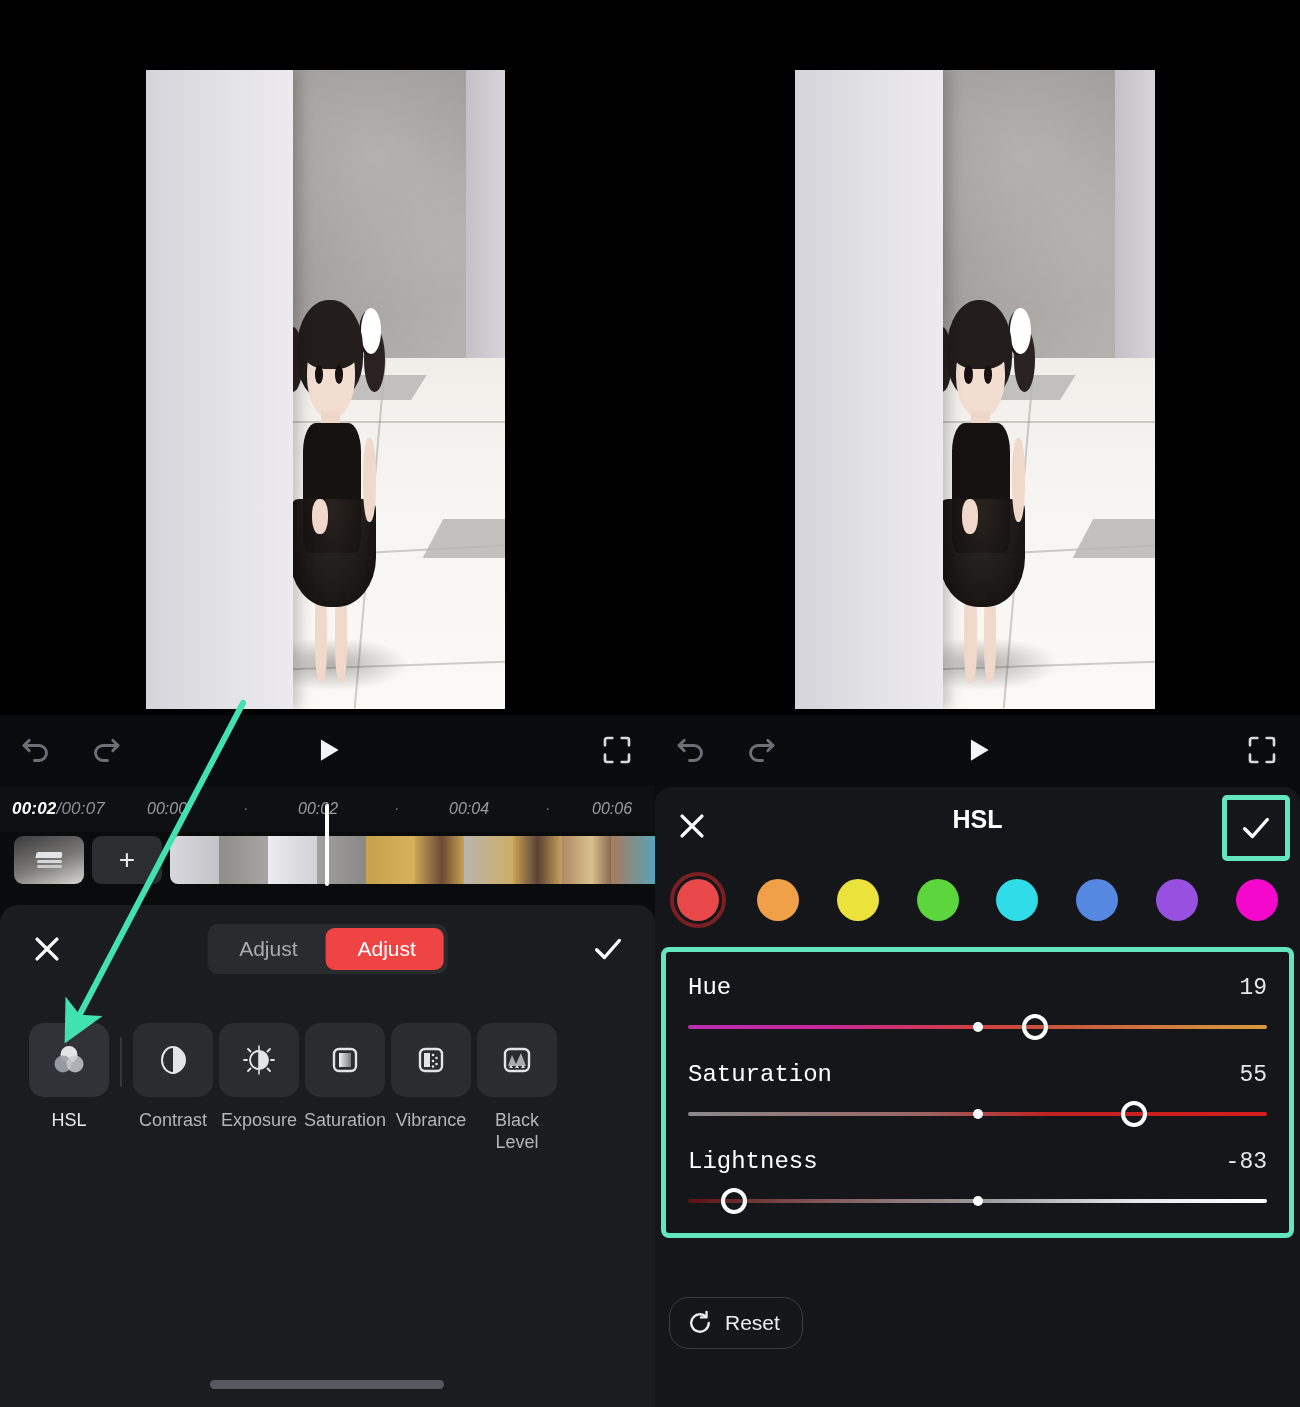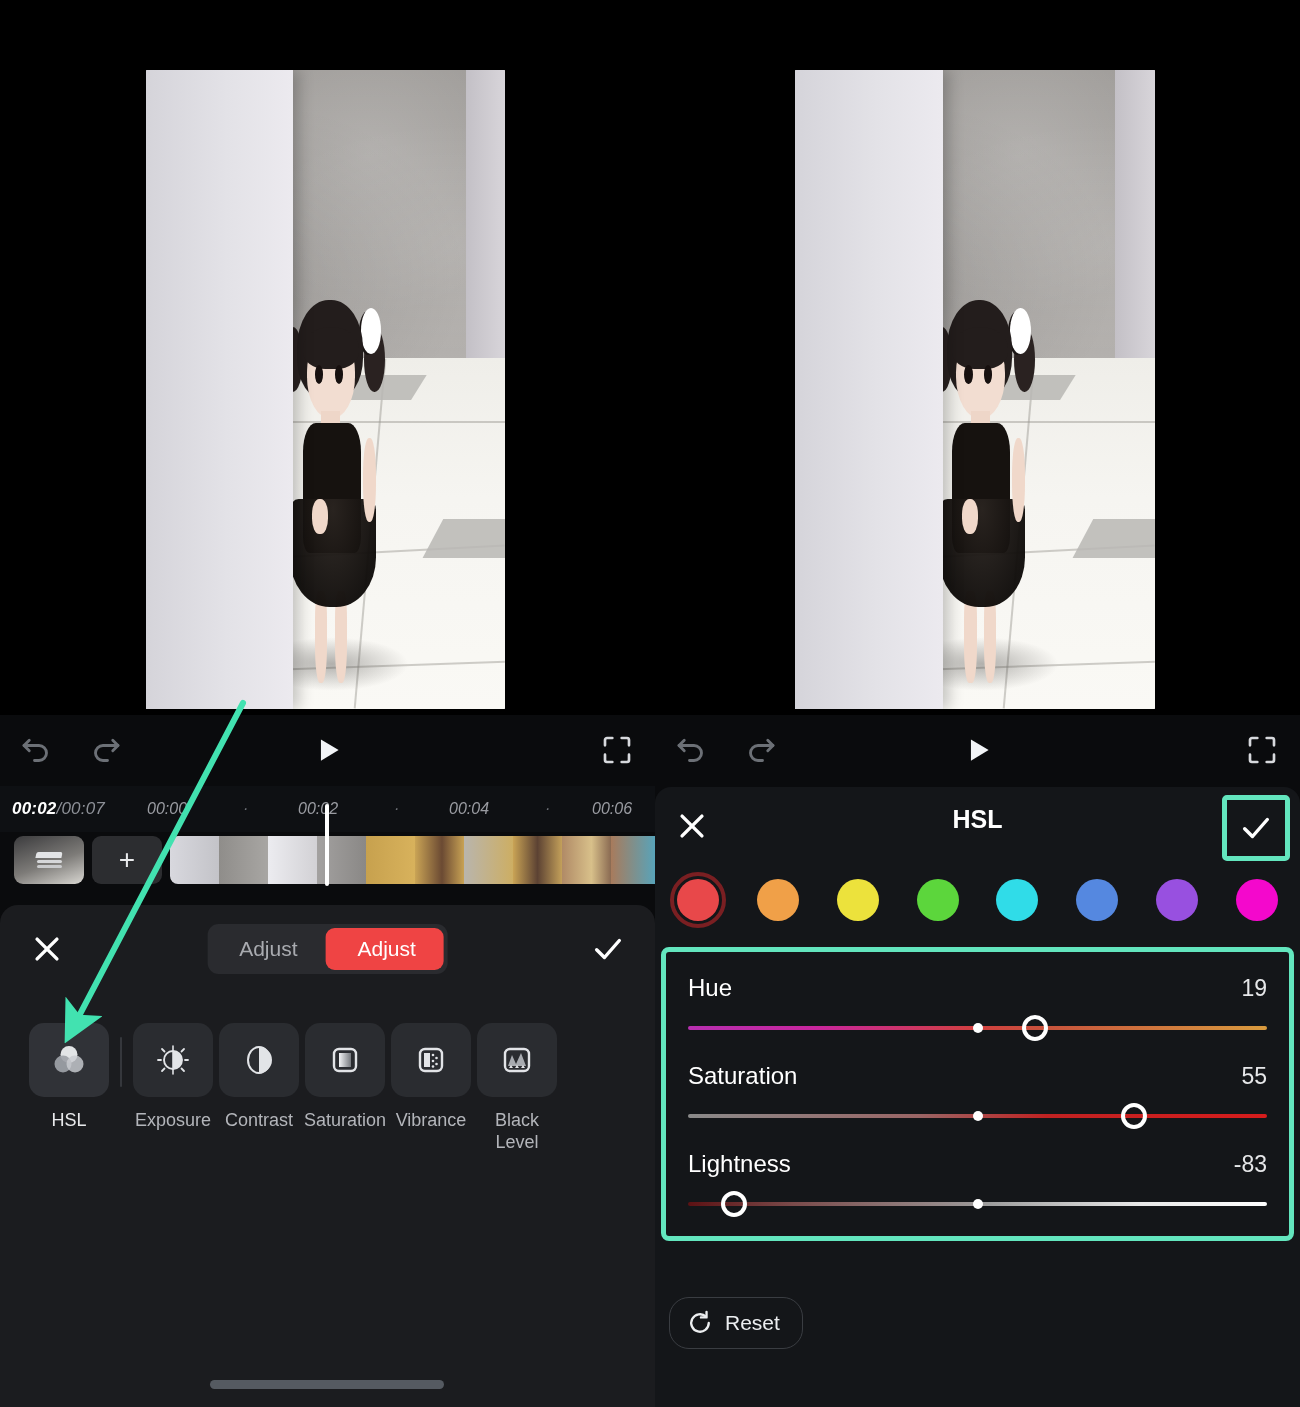"Hue" .slider-group { font-family: none -> Liberation Mono, monospace }
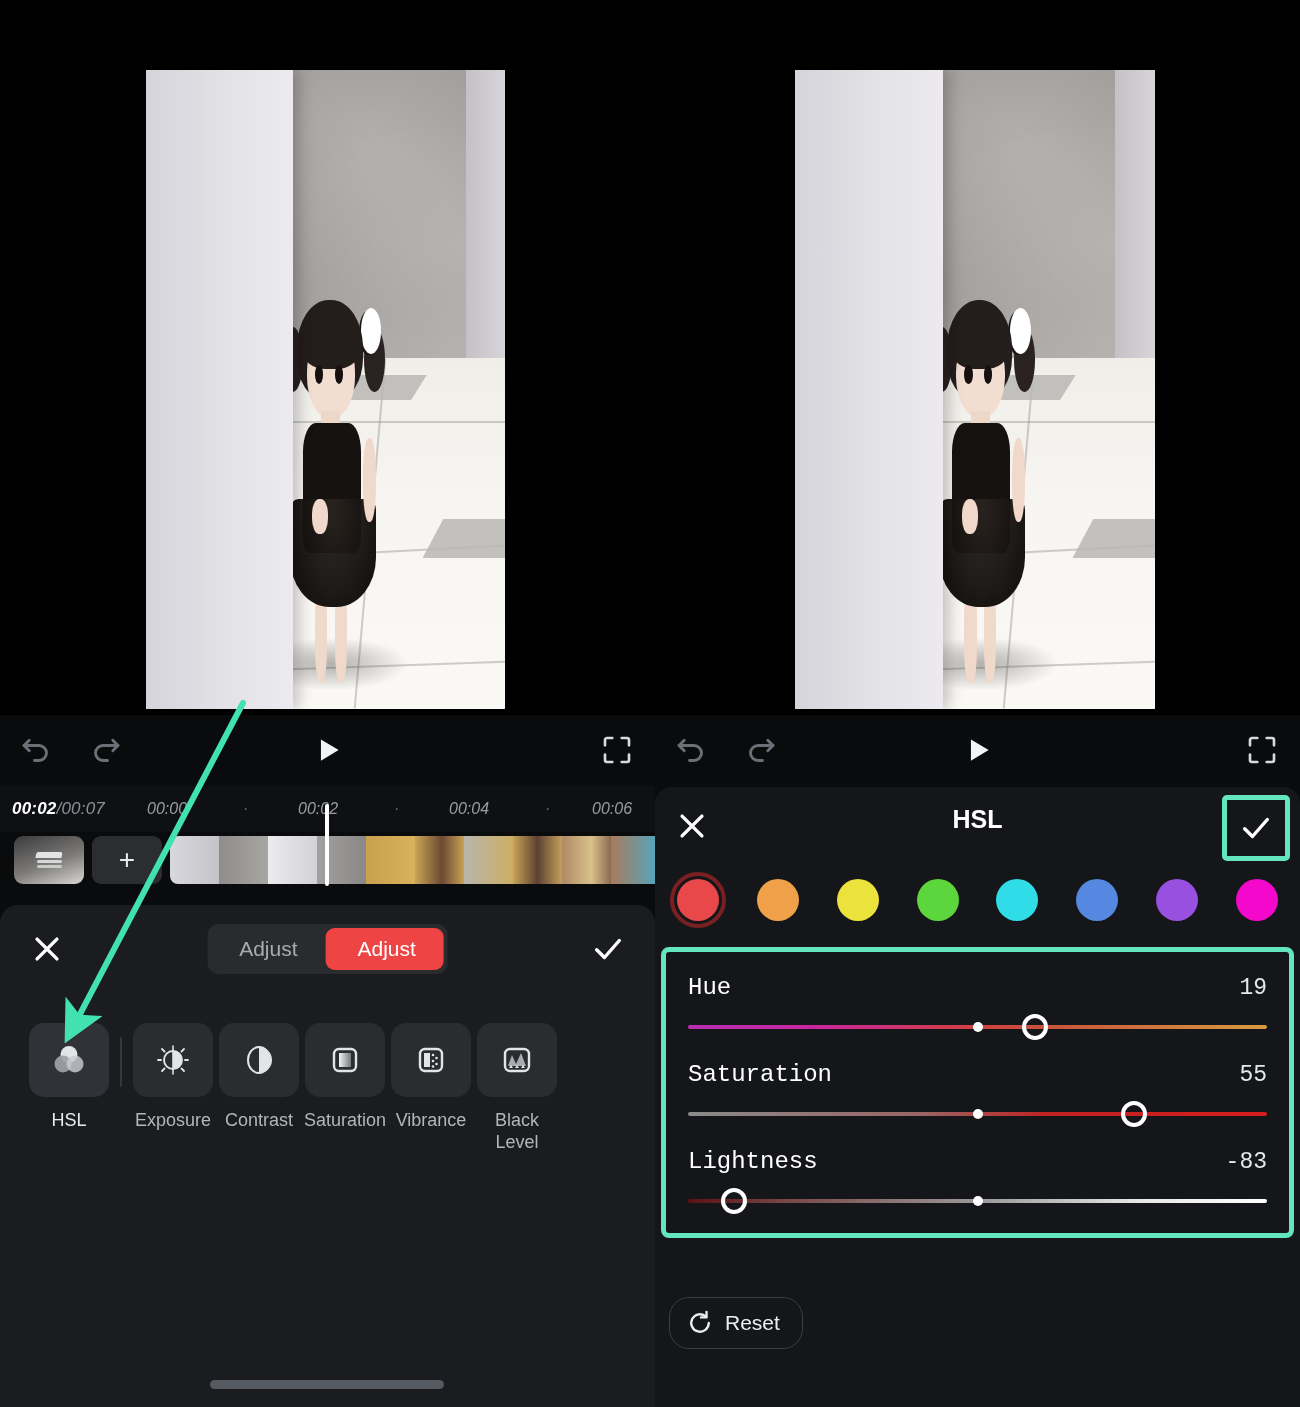"Exposure" div.adj-item { order: before "Contrast" -> after "Contrast" }
